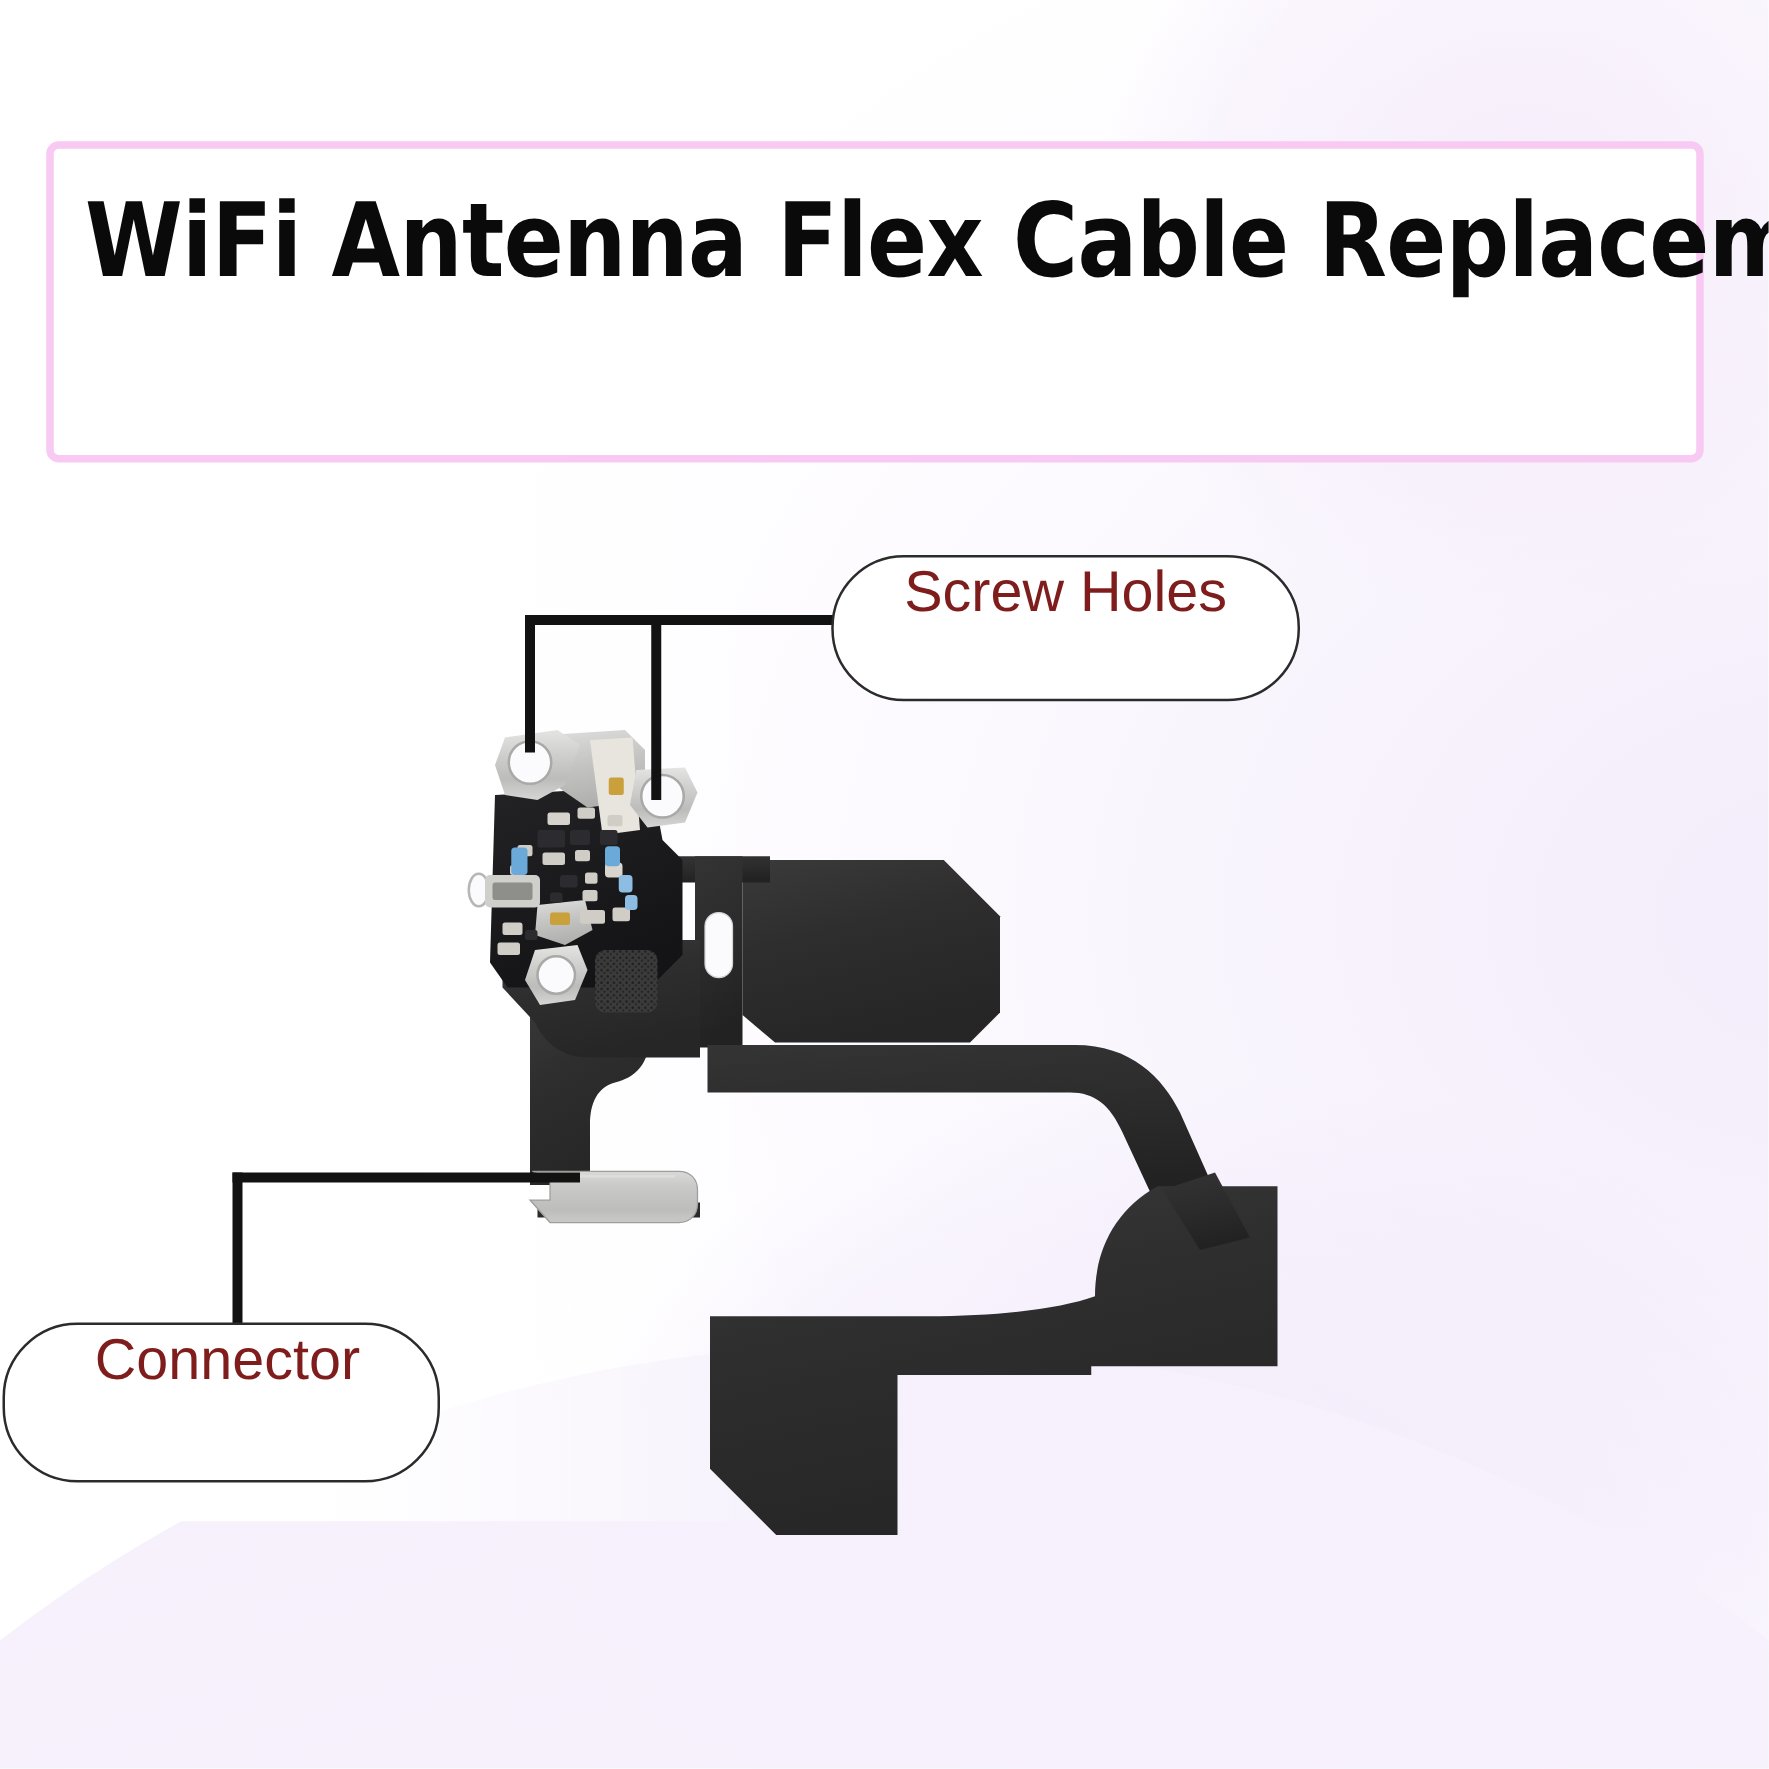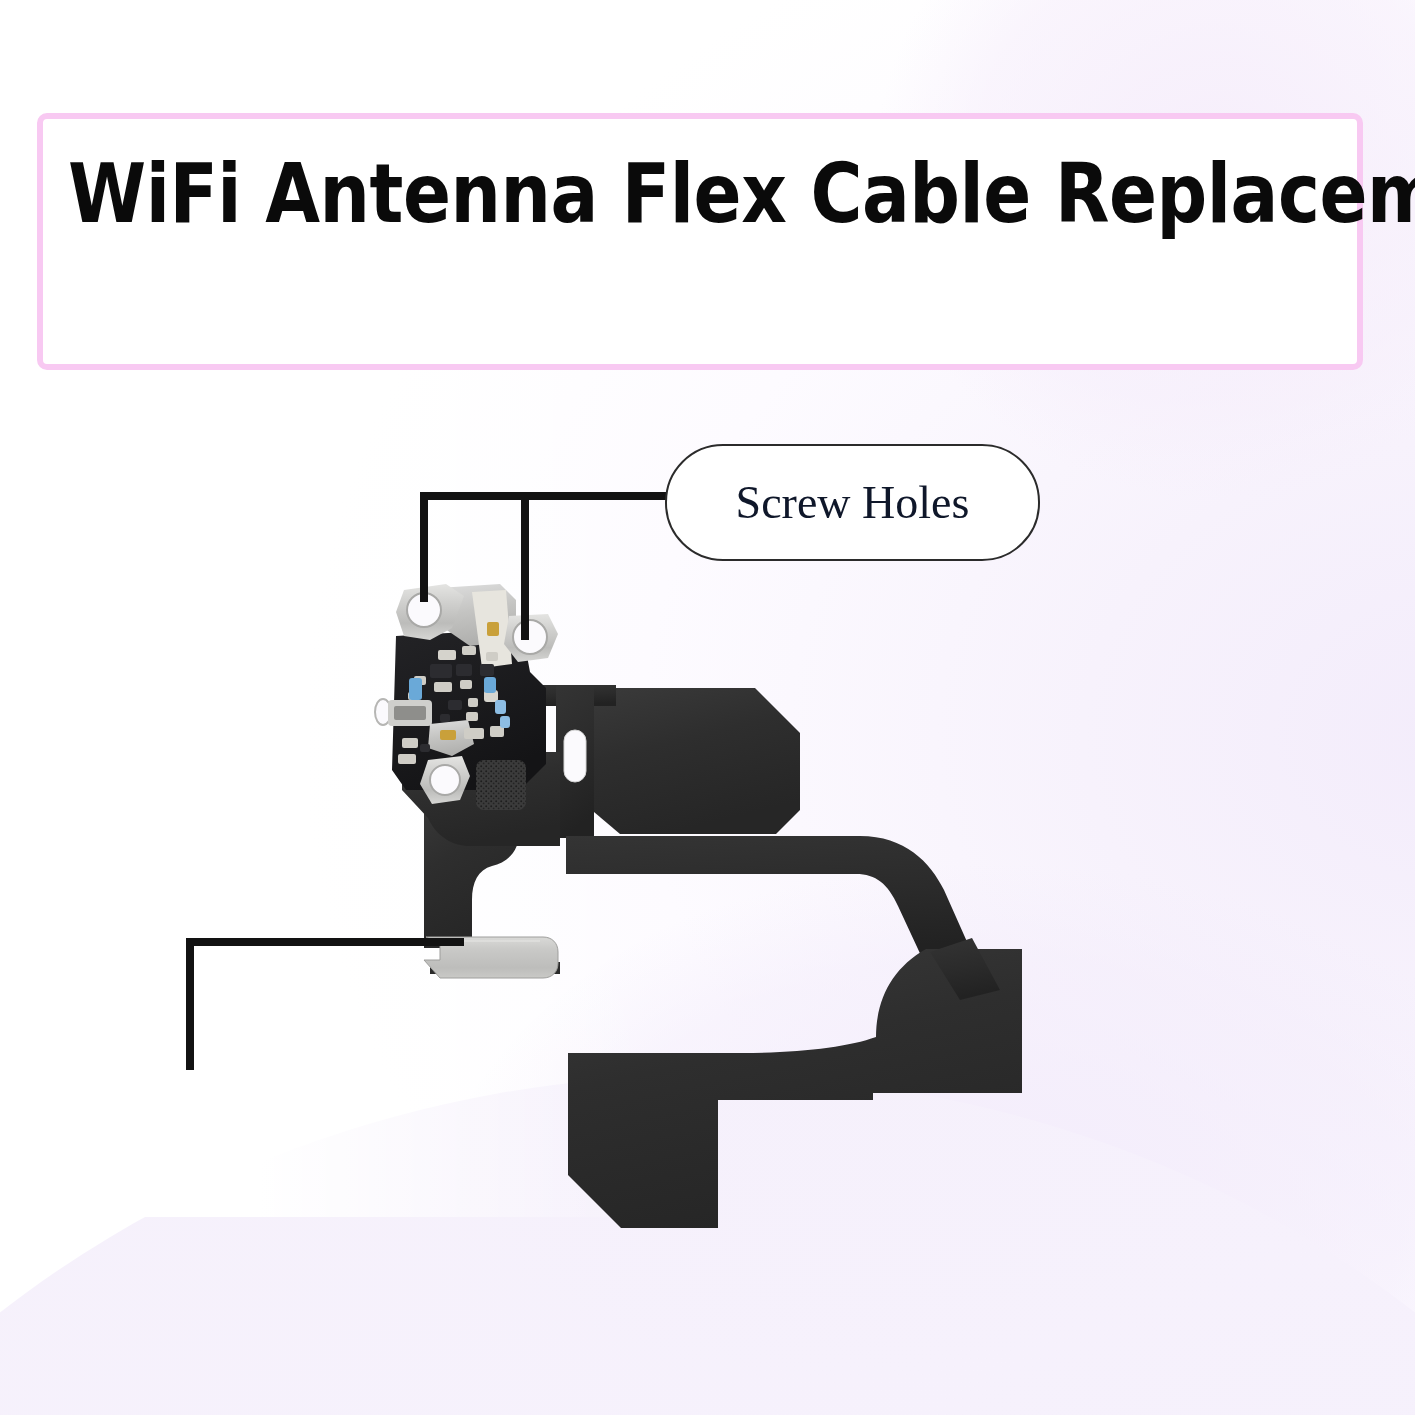"Screw Holes" .pill { align-items: center -> none; color: #0f172a -> #7f1d1d; font-family: Liberation Serif, serif -> Liberation Sans, sans-serif }
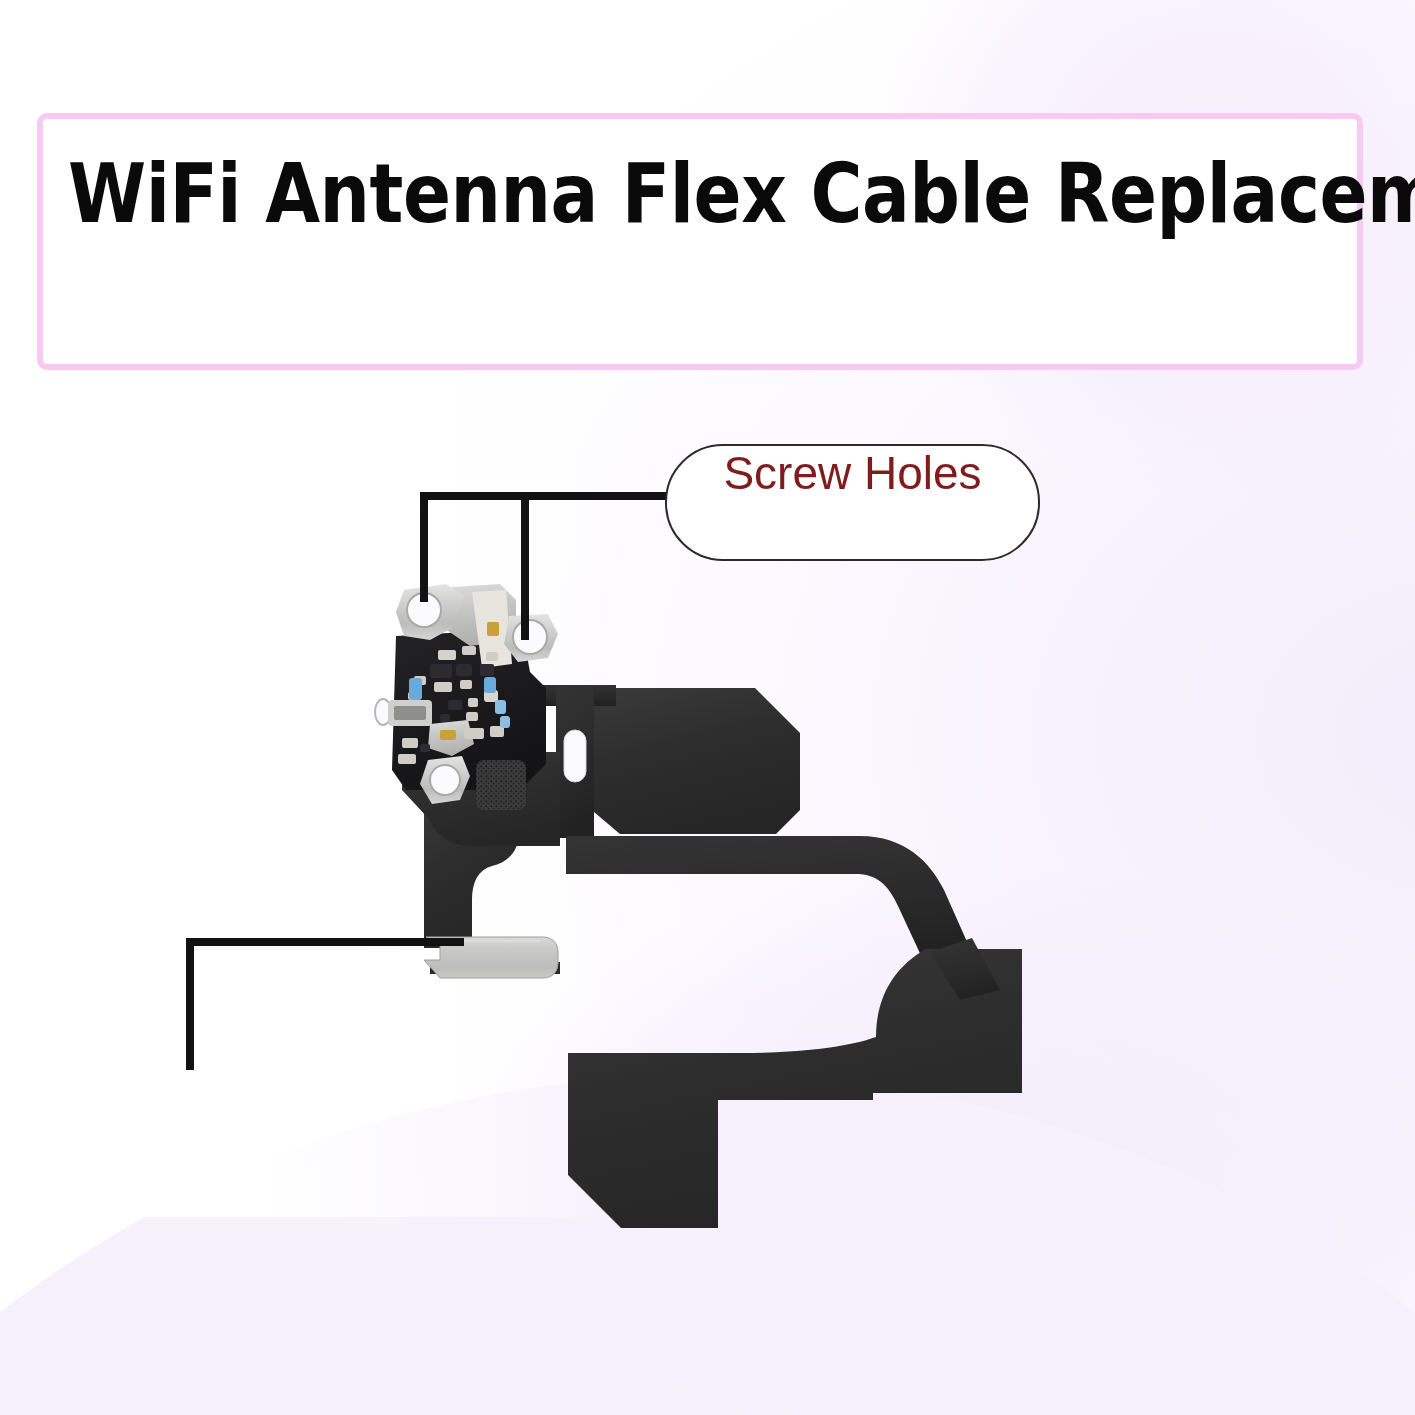"Connector" div.pill { html: none -> <div> <span>Connector</span> </div> }
